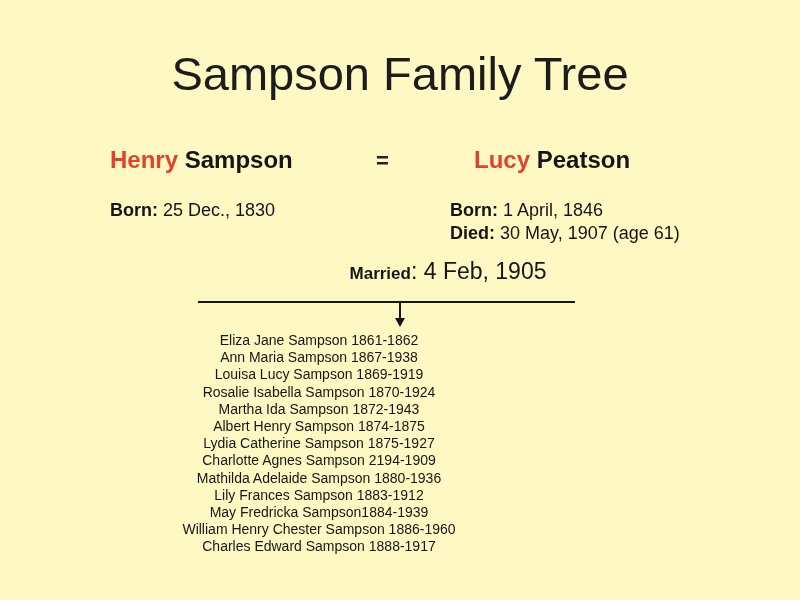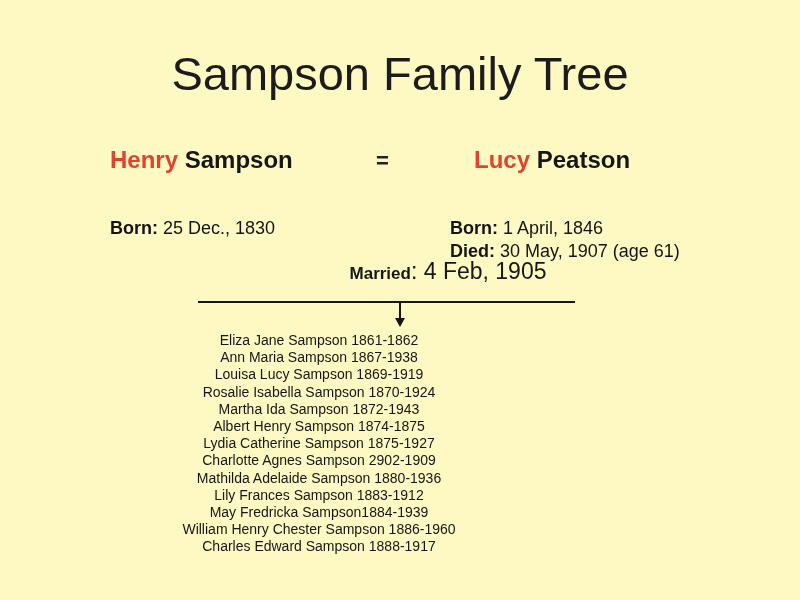"Born: 25 Dec., 1830" .details { margin-top: 18px -> none }
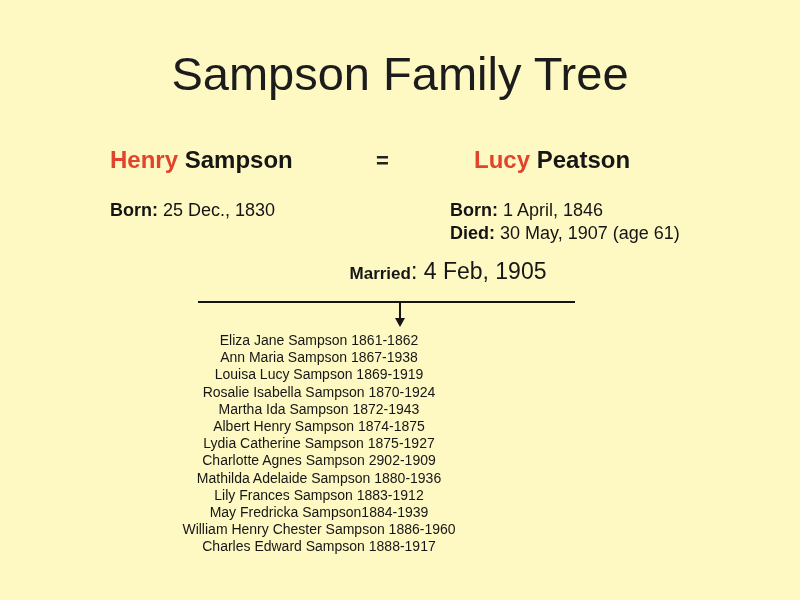"Charlotte Agnes Sampson 2902-1909" div { text: 2902-1909 -> 2194-1909 }
